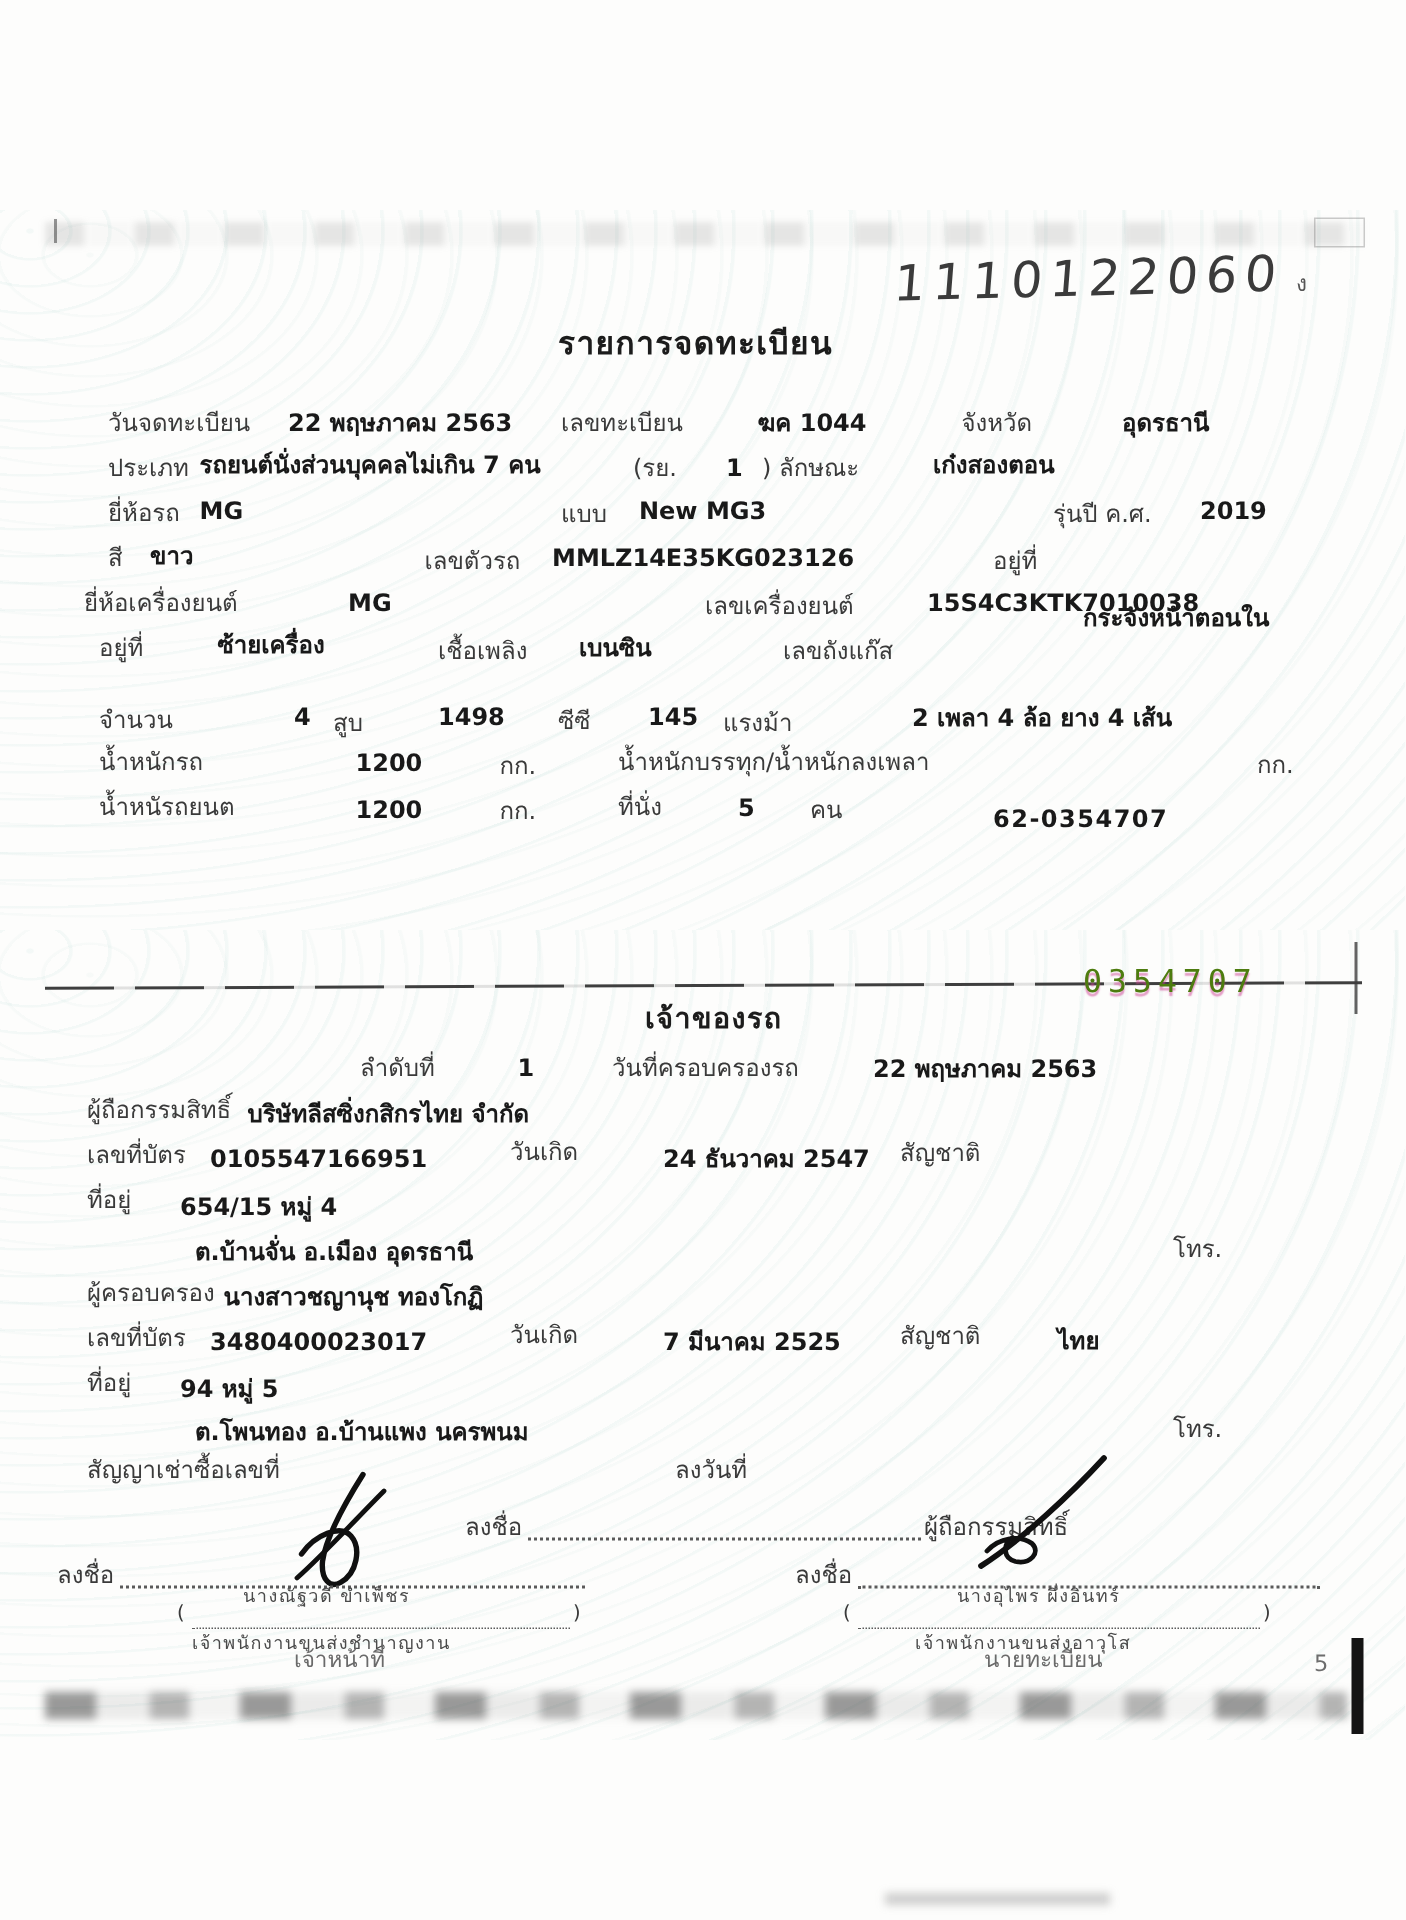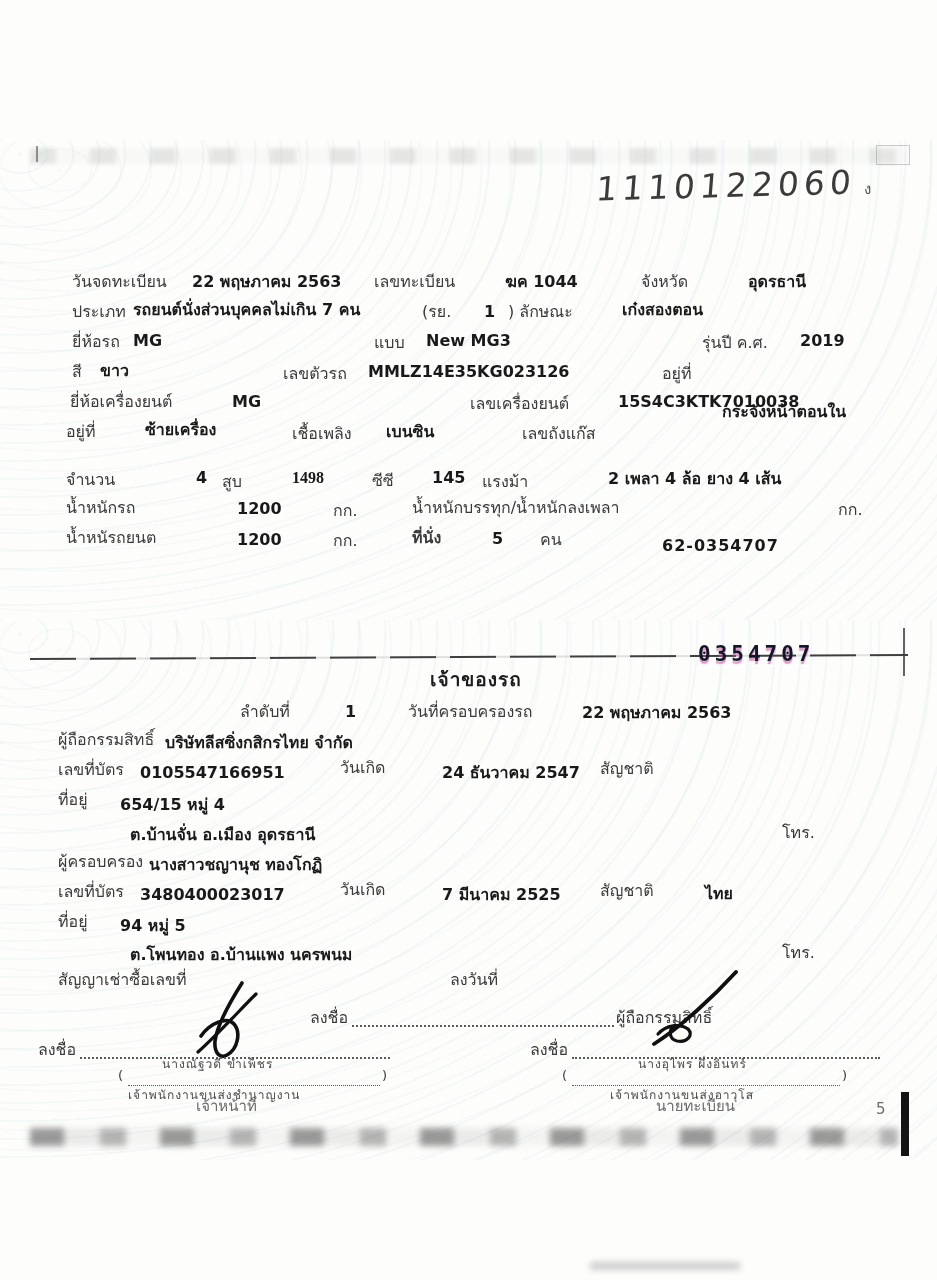"รายการจดทะเบียน" div.txt { html: none -> <div>รายการจดทะเบียน</div> }
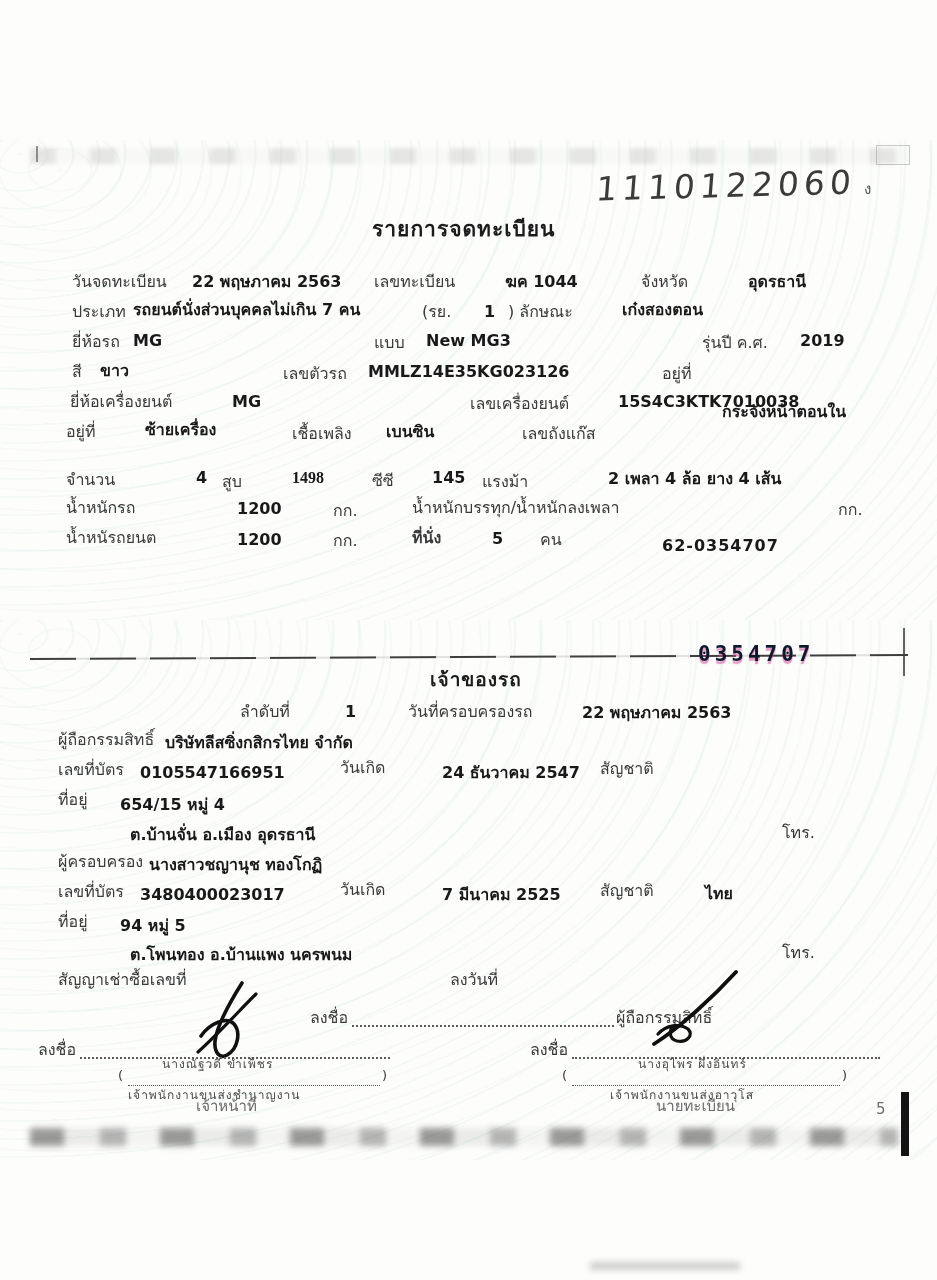"ยี่ห้อเครื่องยนต์" div.txt { left: 70px -> 56px }
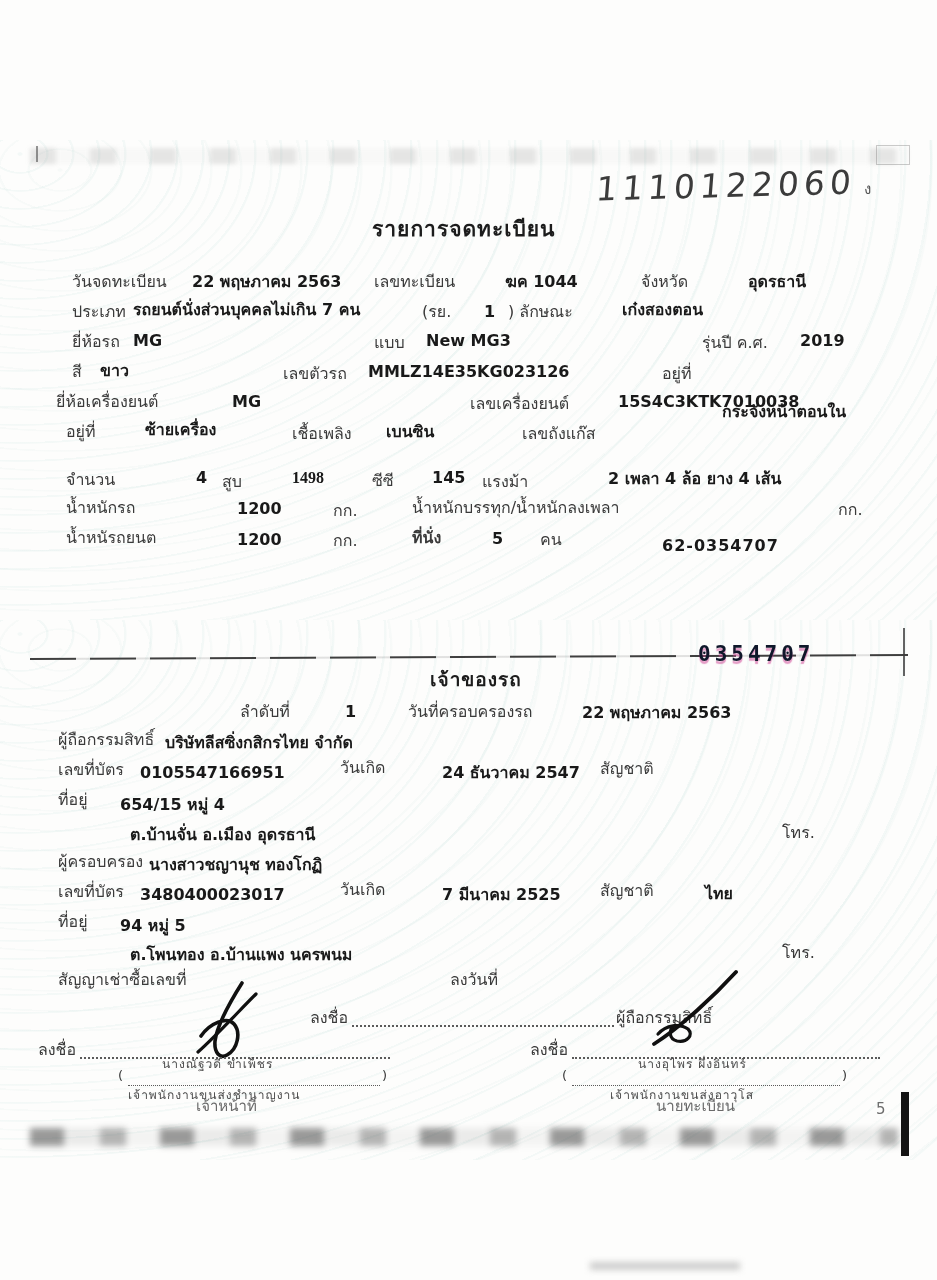"1498" div.txt { font-family: Liberation Serif, serif -> none }
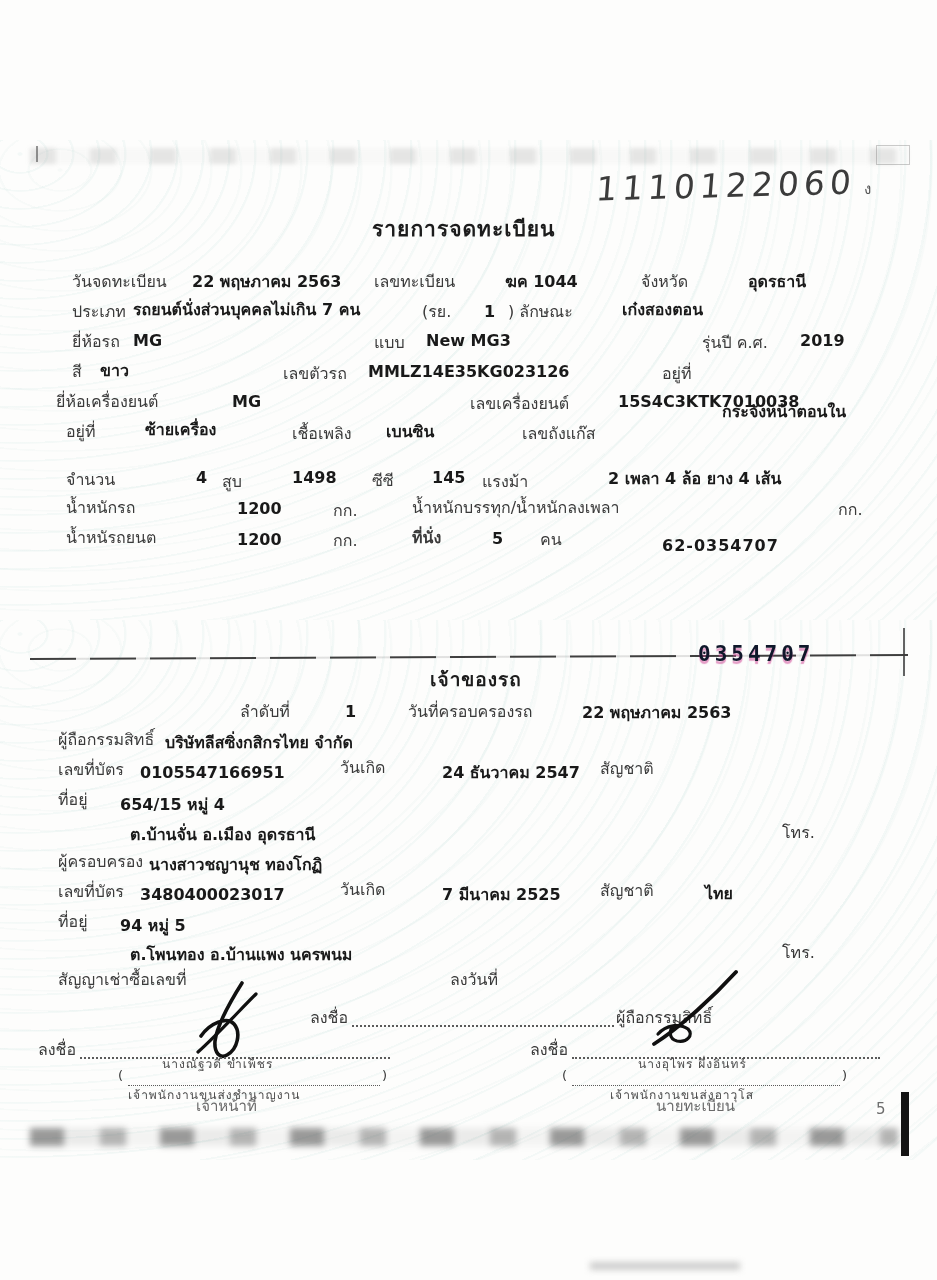"ที่นั่ง" div.txt { font-weight: bold -> none }
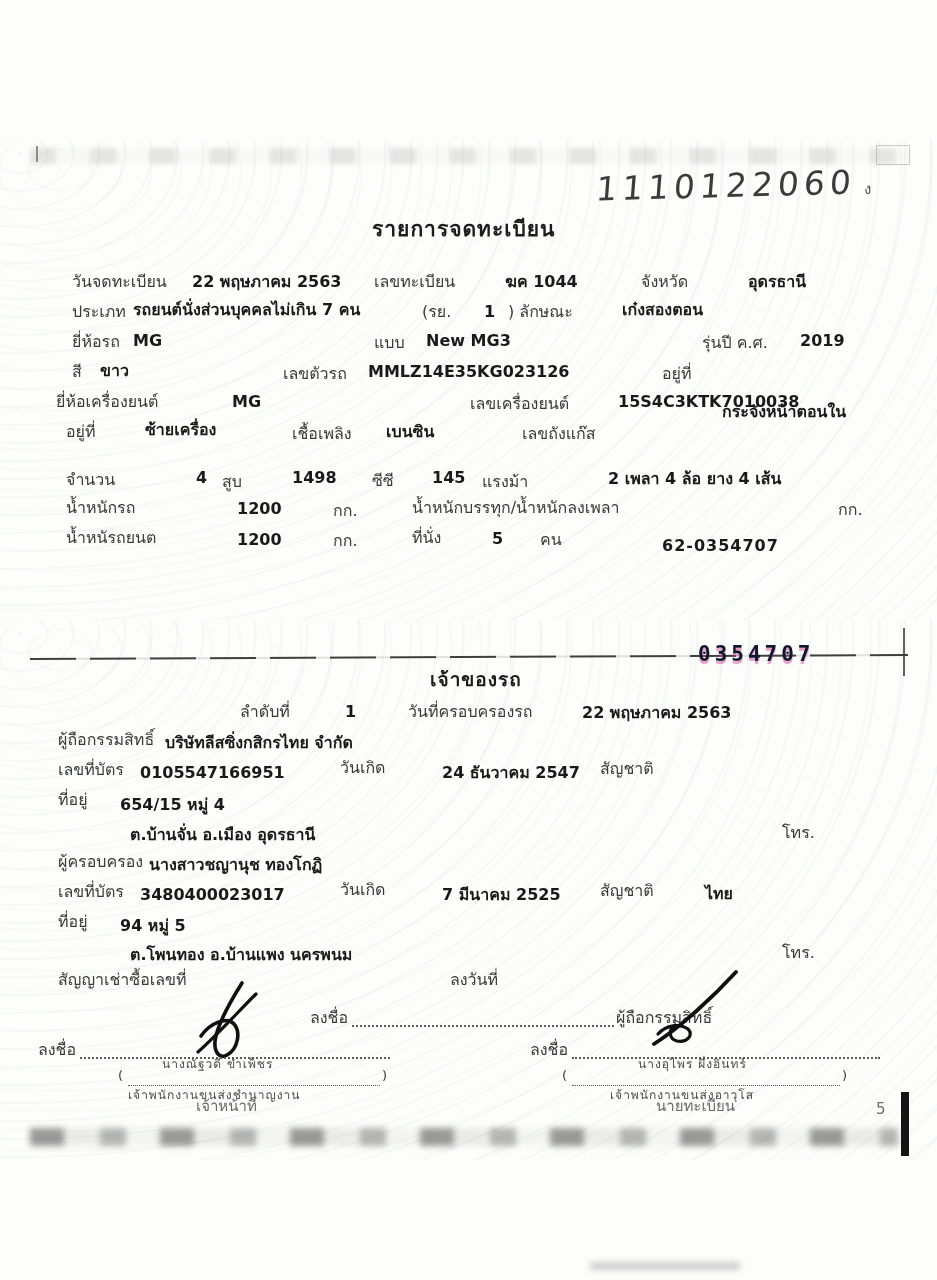"0354707" .foldnum { color: #0f172a -> #4d7c0f; font-weight: 700 -> 400; margin-left: none -> 24px }
